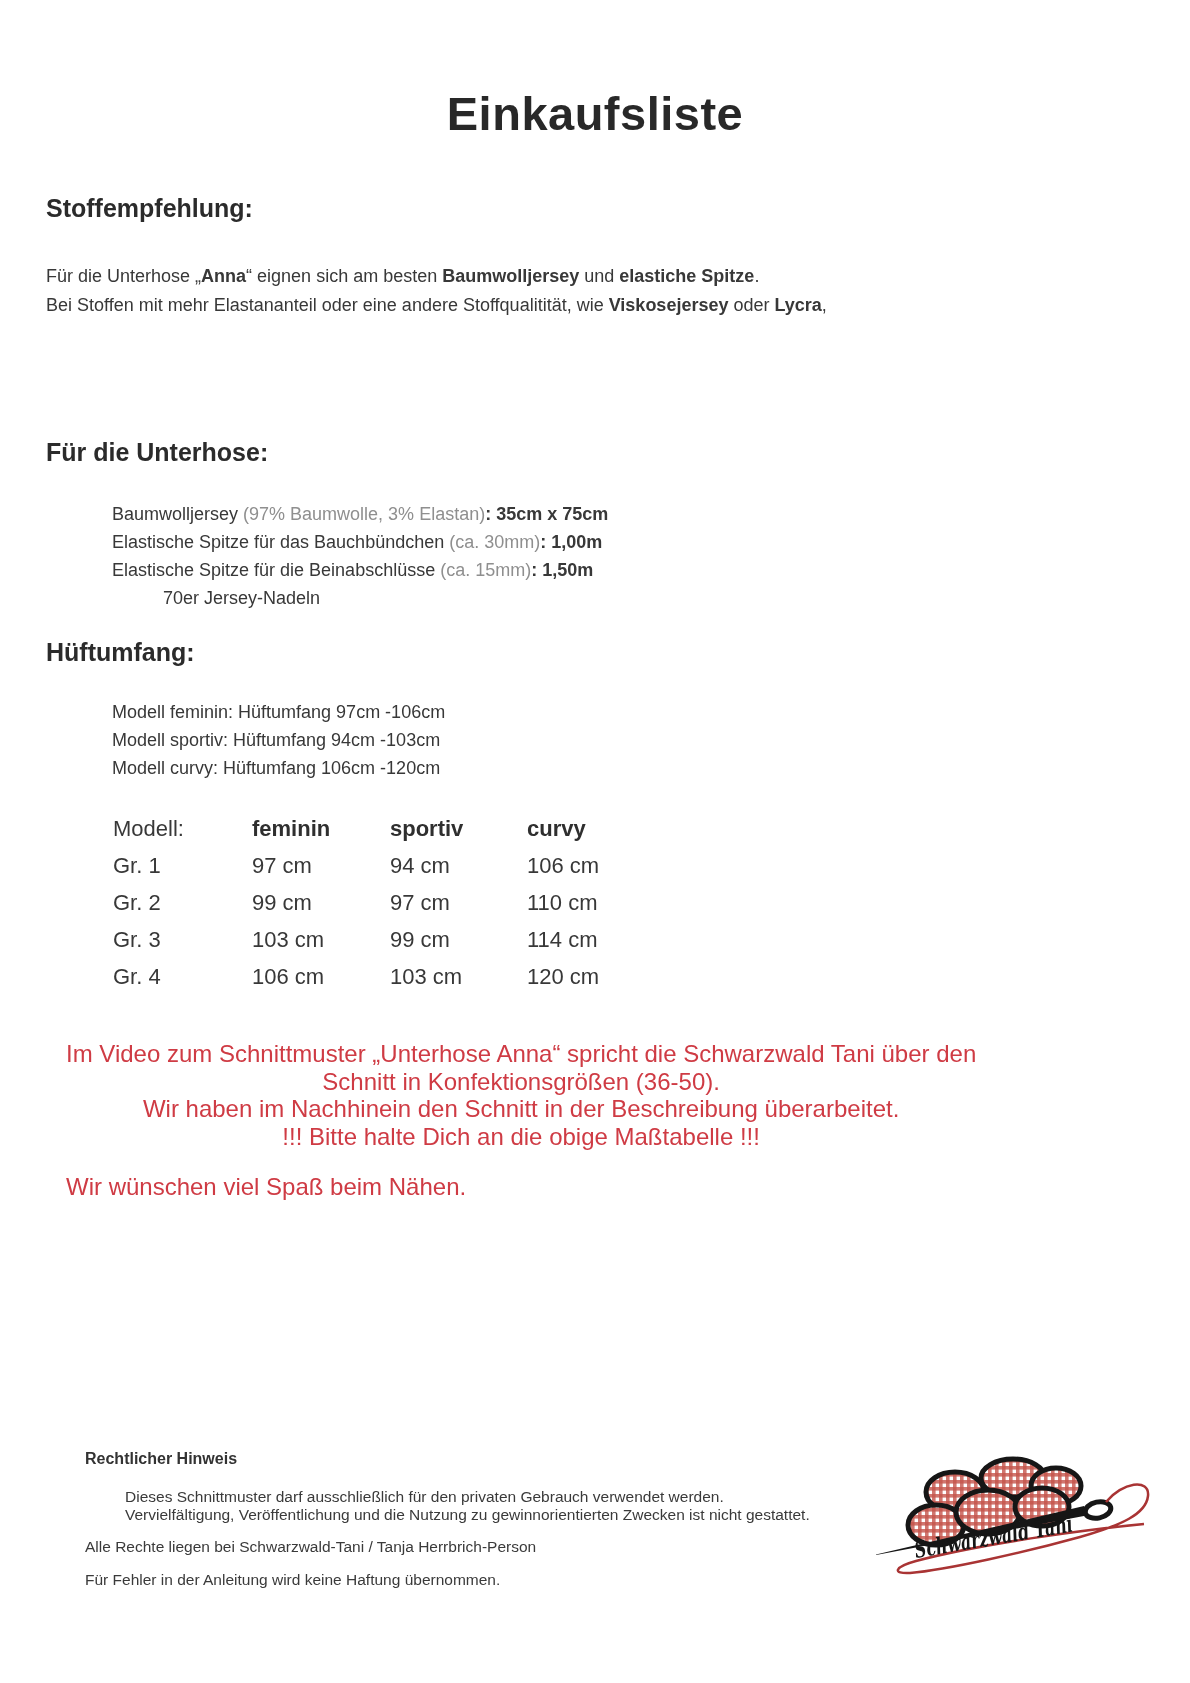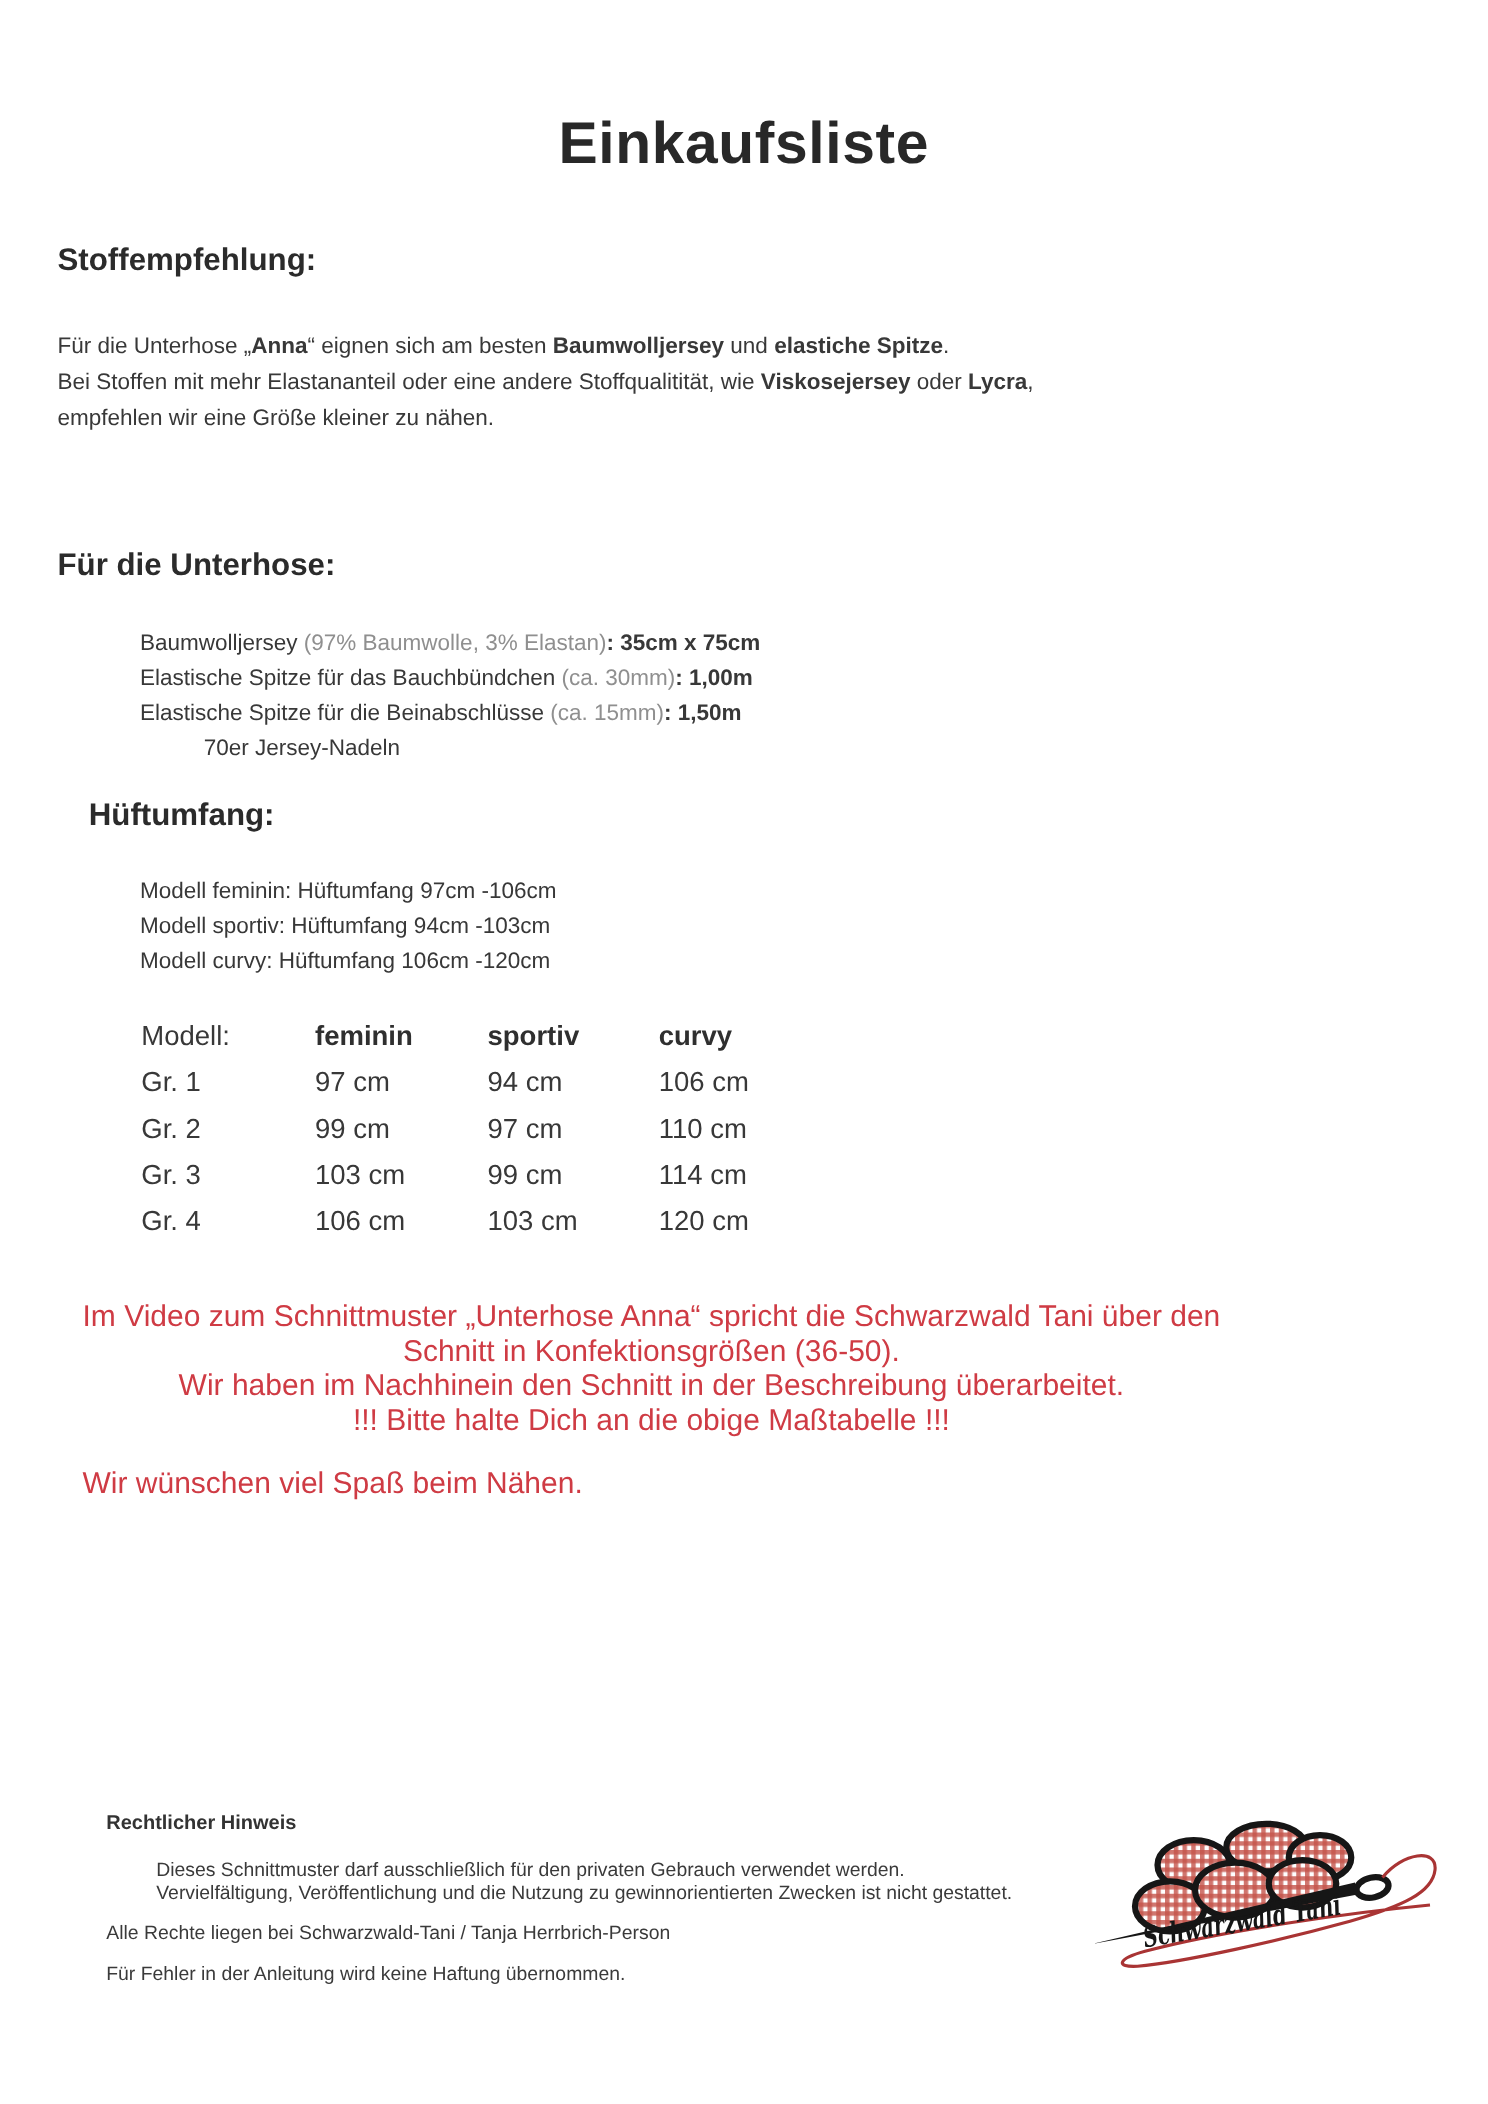"empfehlen wir eine Größe kleiner" div.ln { html: <div><span>empfehlen wir eine Größe kleiner zu nähen.</span></div> -> none }
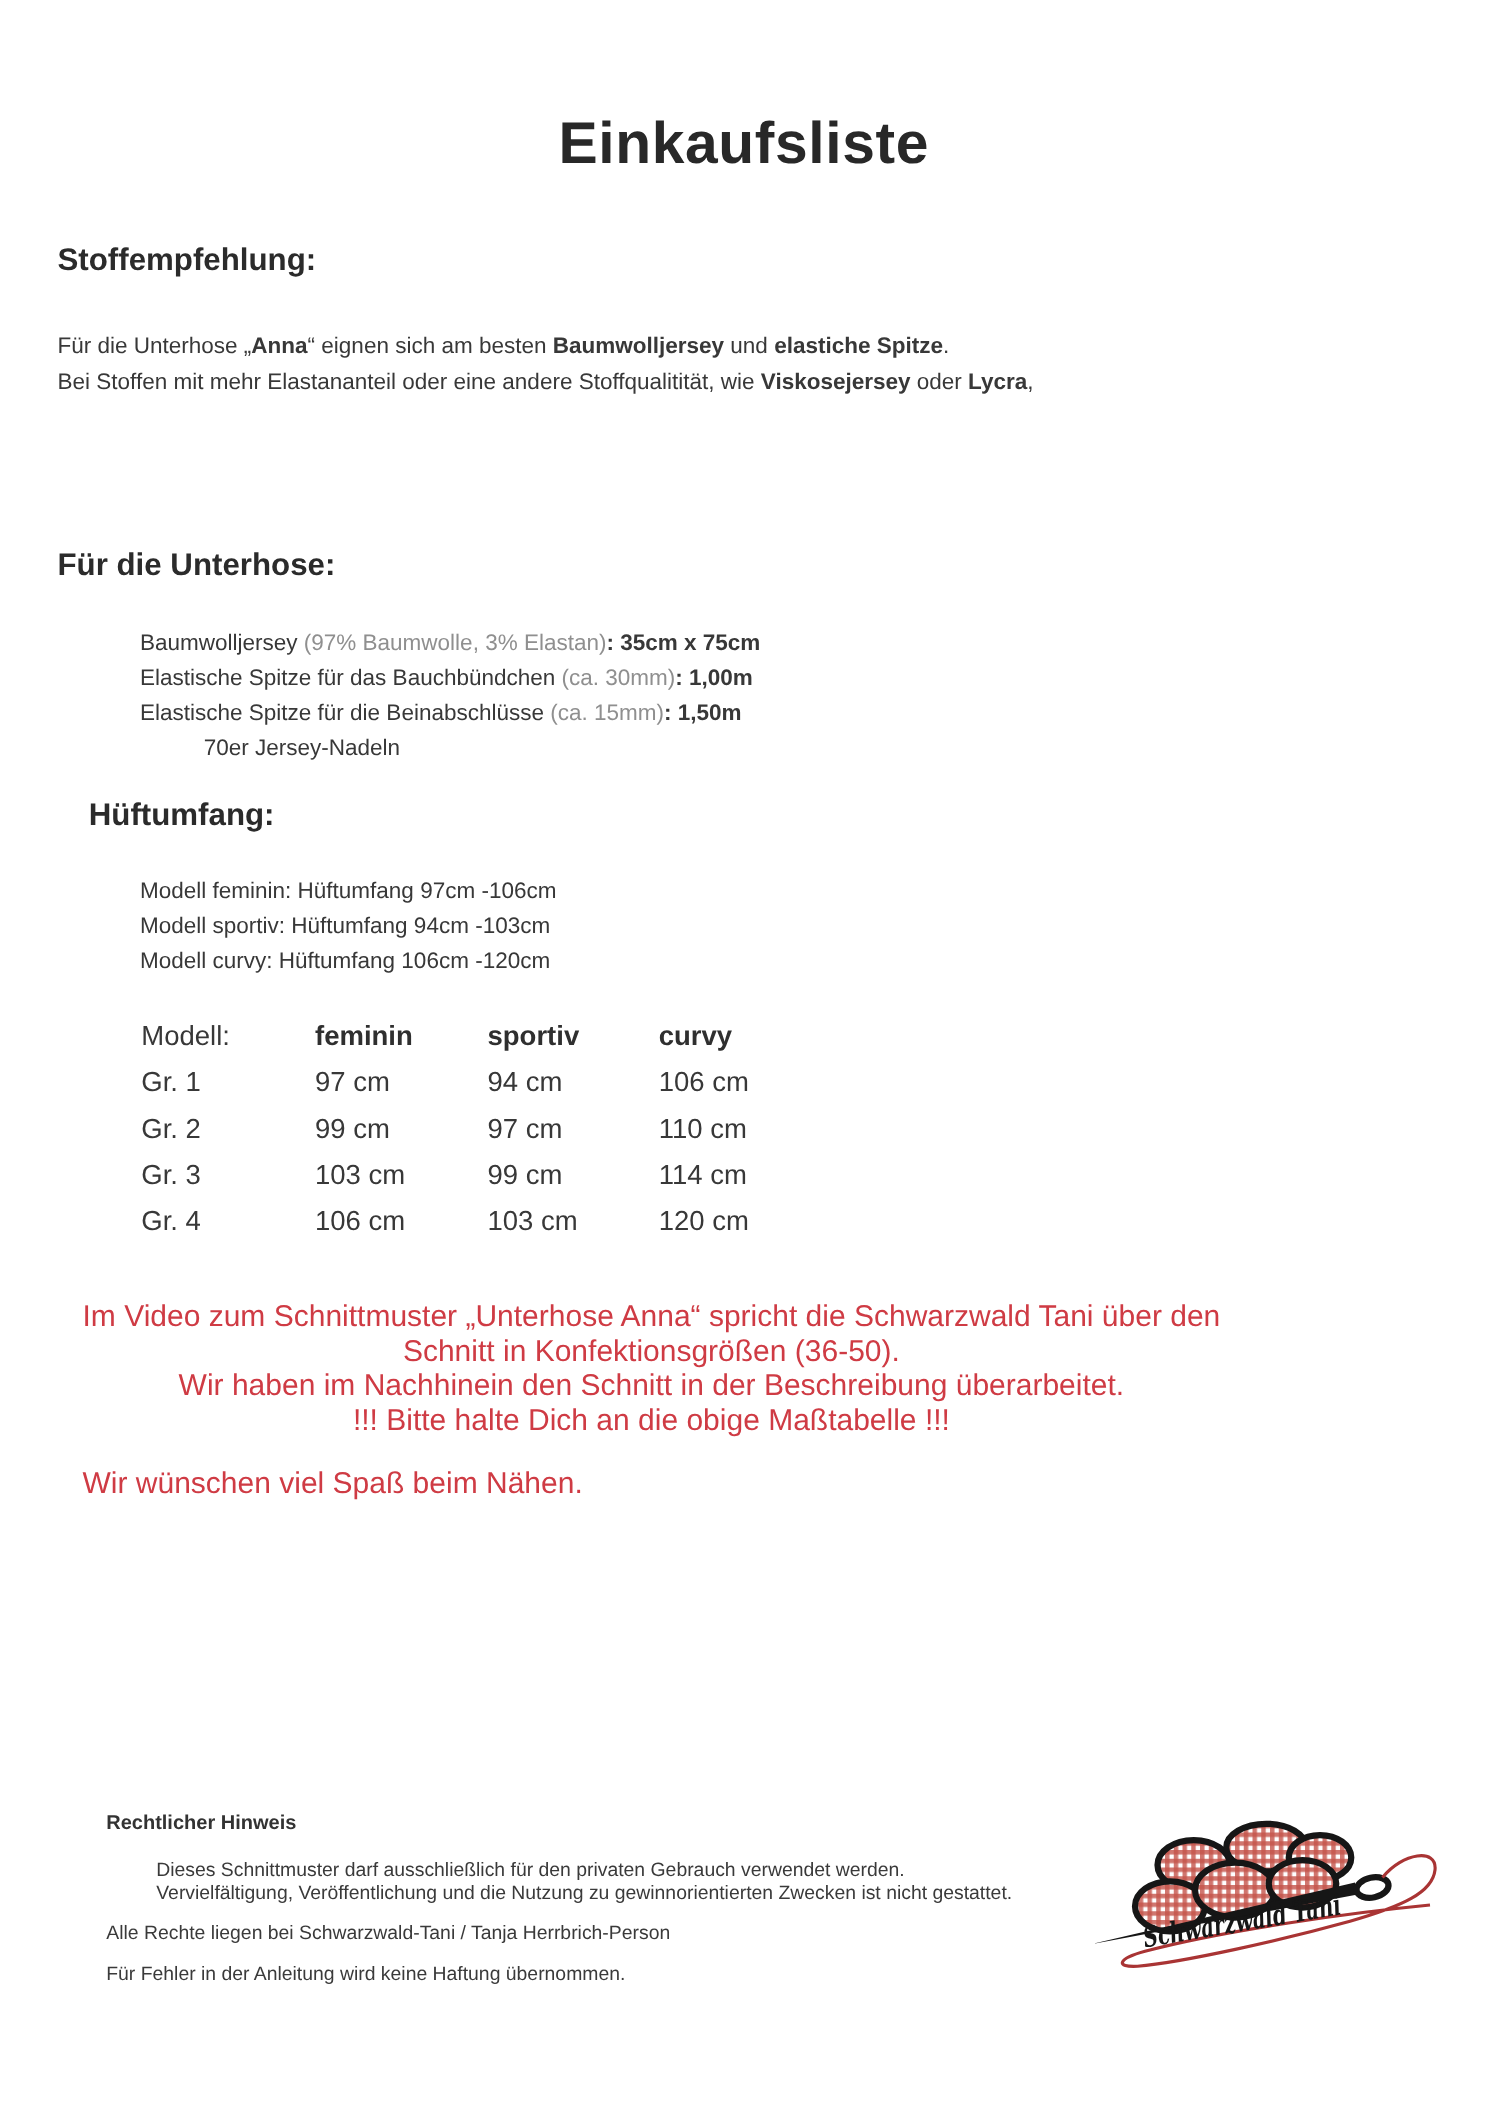"Hüftumfang:" .h-hueft { margin-left: 25px -> none }
